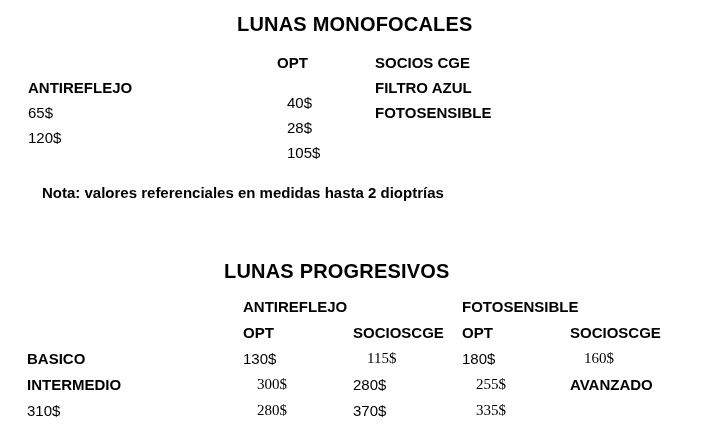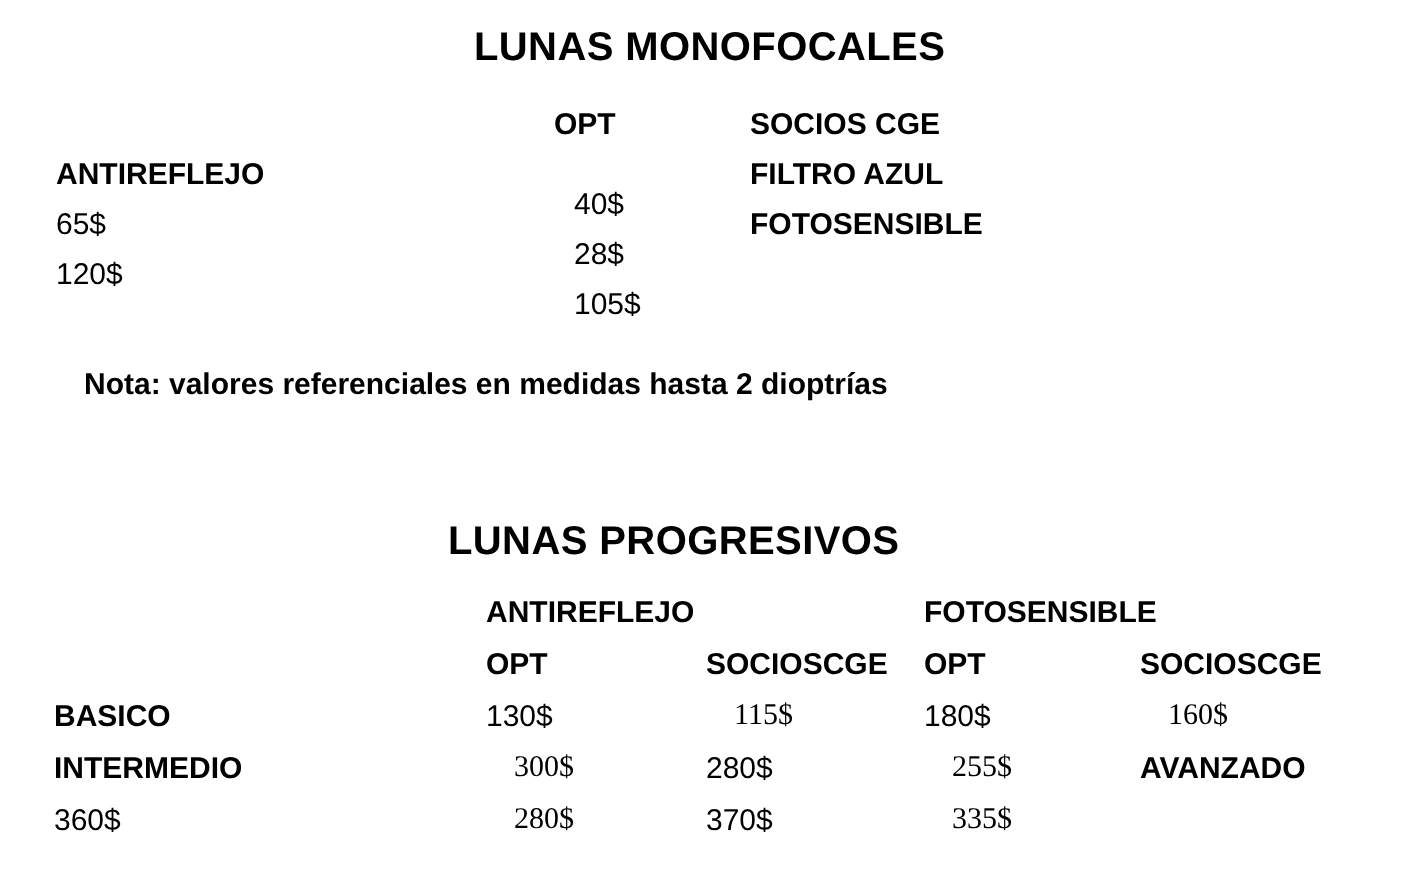"360$" div.cell { text: 360$ -> 310$ }
